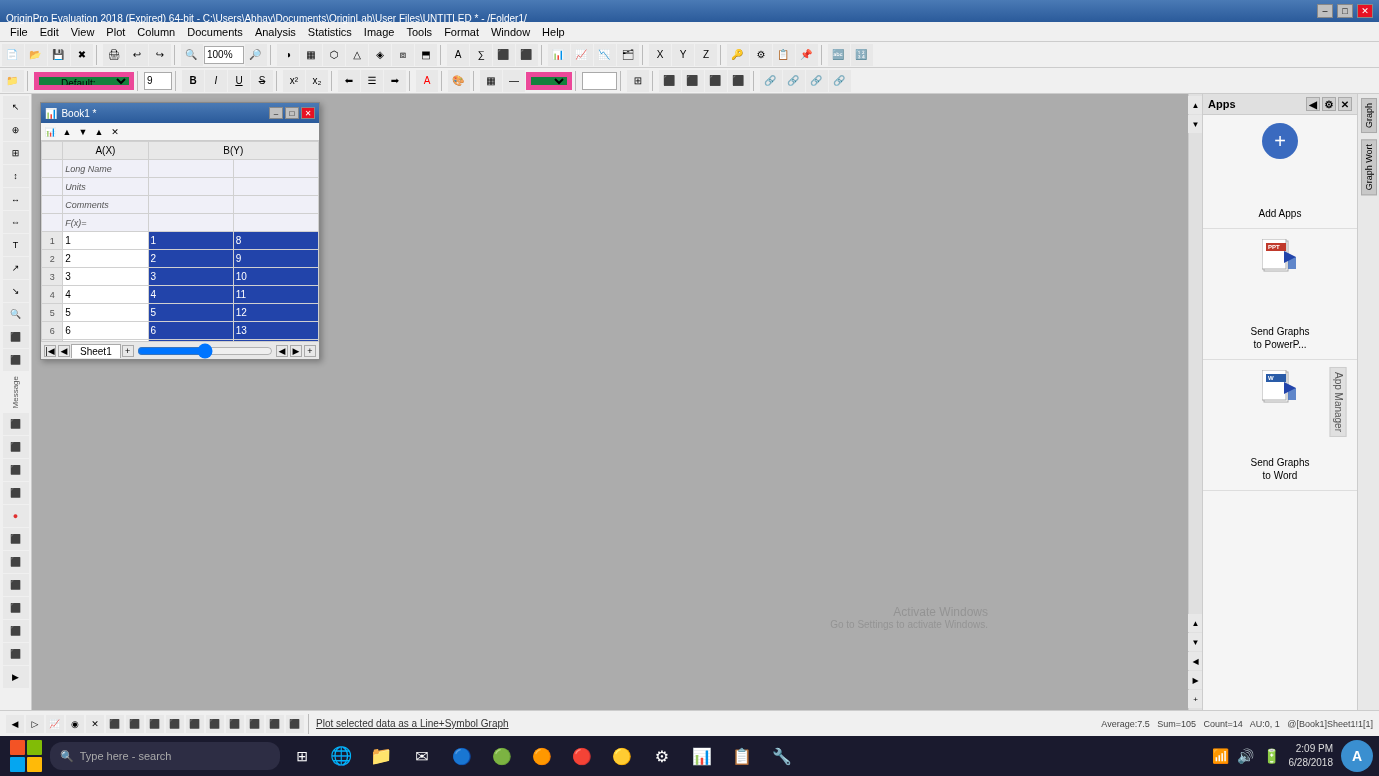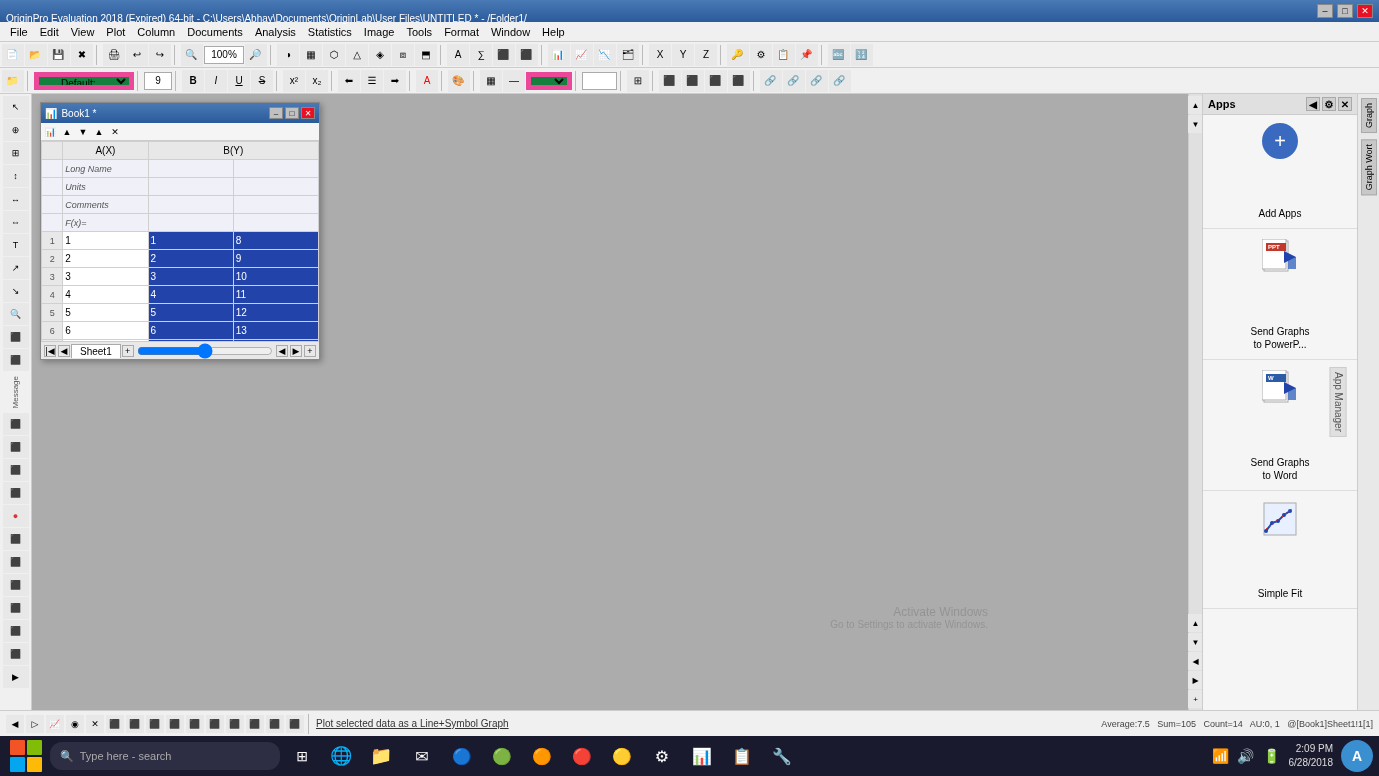"100%" .tb-input { text-align: center -> none }
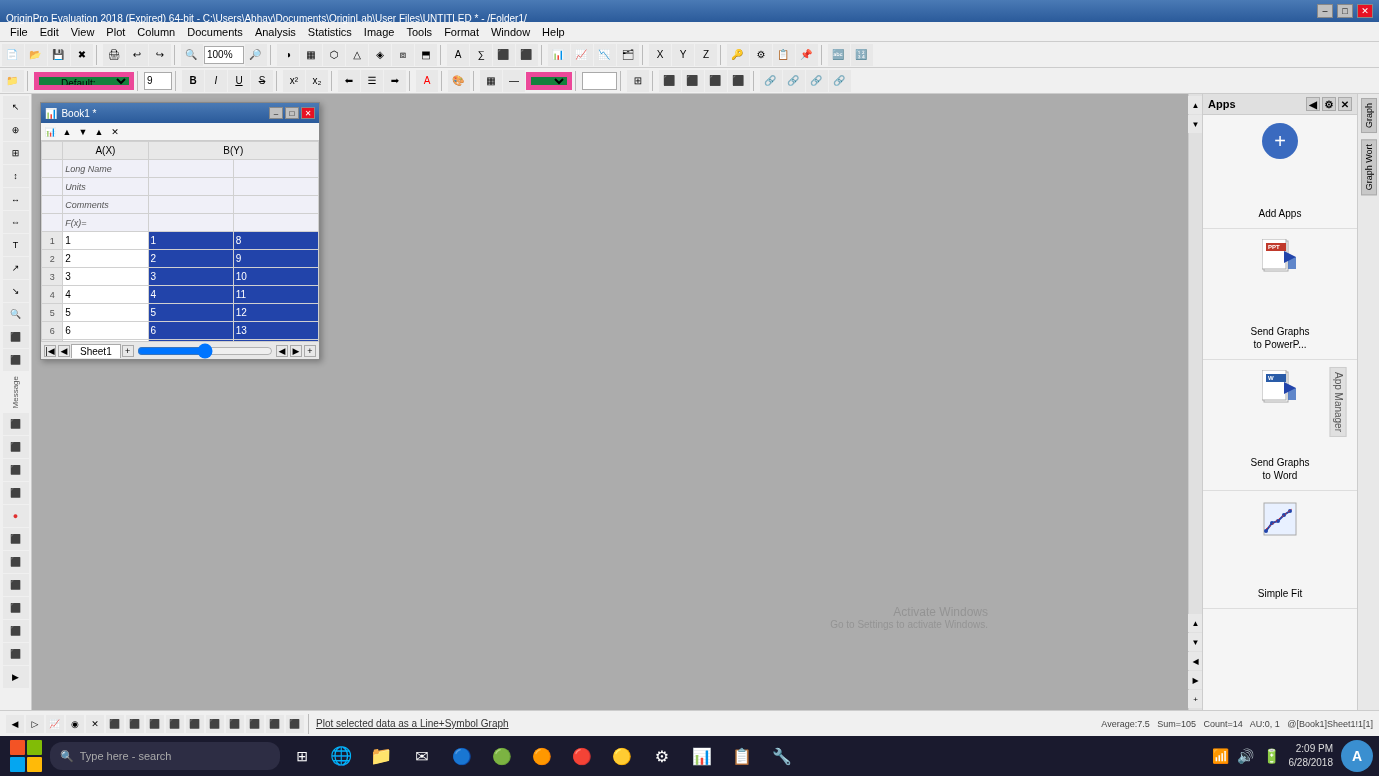"Simple Fit" div.app-item { html: <div> <div> <svg> <rect></rect> <polyline></polyline> <circle></circle> <circle></circle> <circle></circle> <circle></circle> <circle></circle> <line></line> </svg> </div> <div>Simple Fit</div> </div> -> none }
